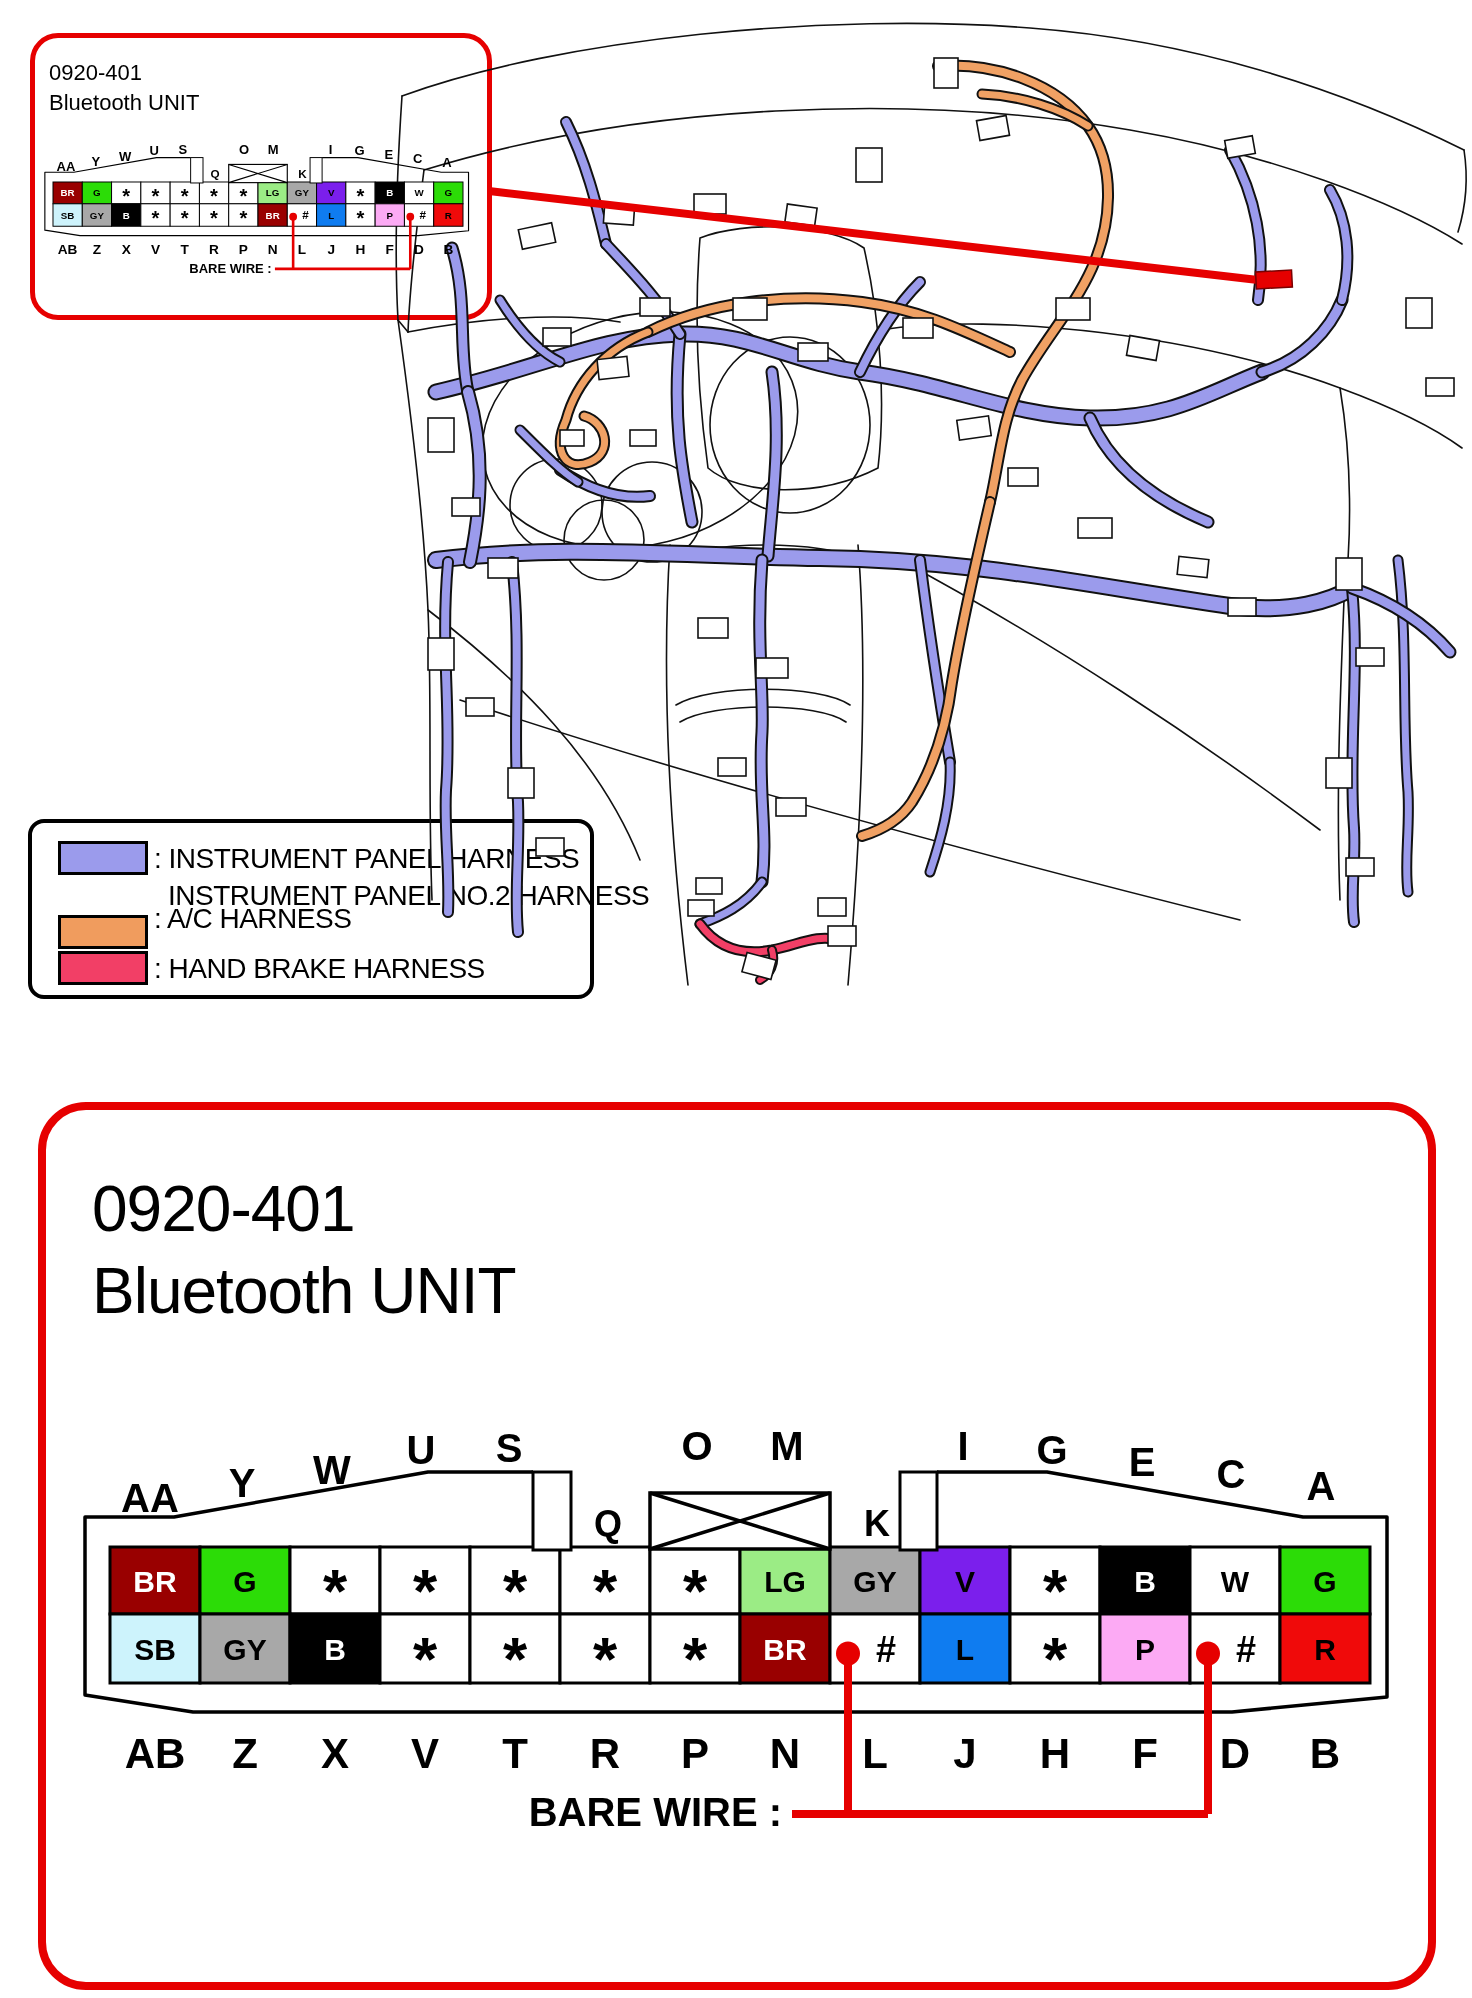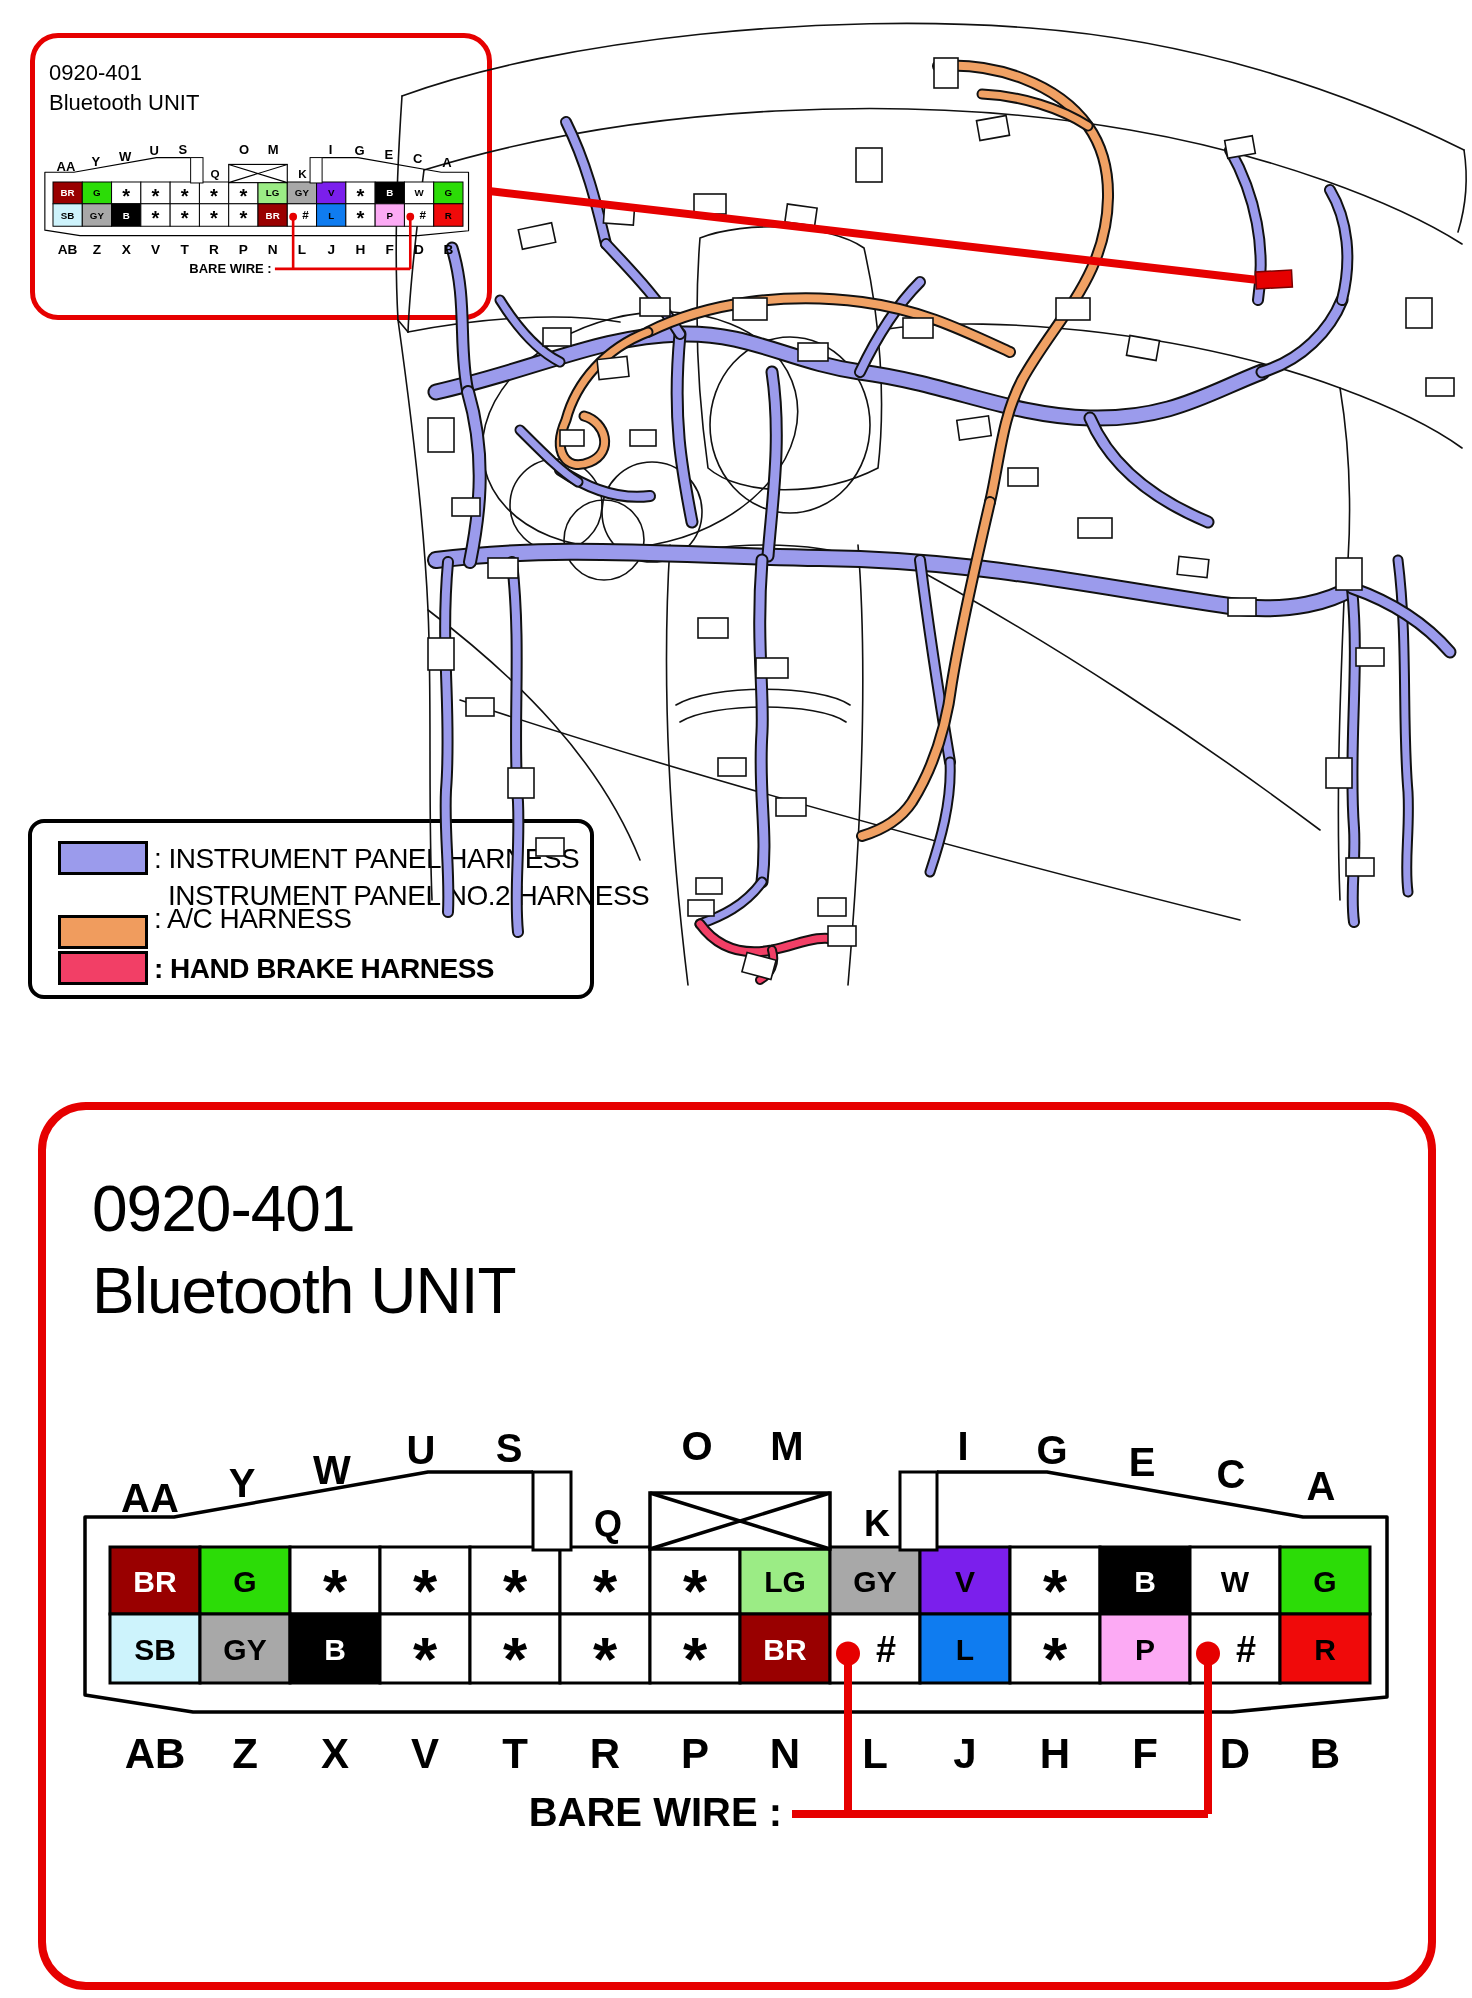": HAND BRAKE HARNESS" div.legend-text { font-weight: bold -> none }
